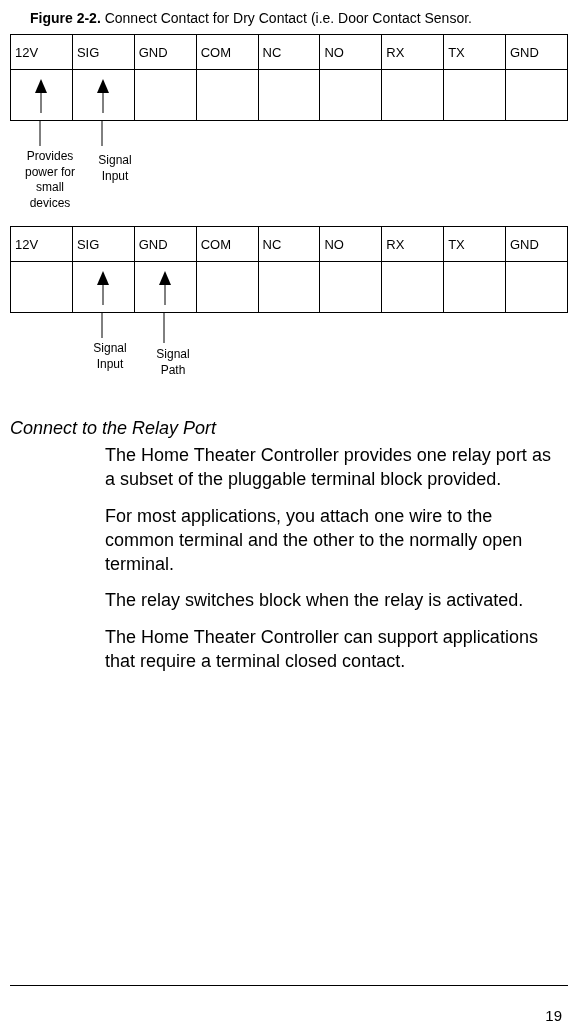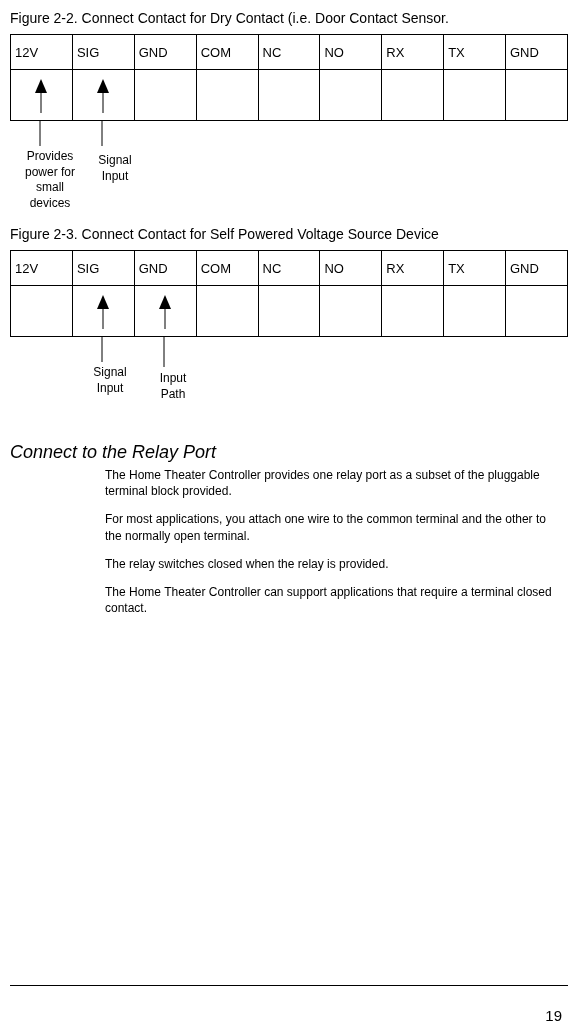"Figure 2-2." .figure-title strong { font-weight: normal -> bold; margin-left: none -> 20px }
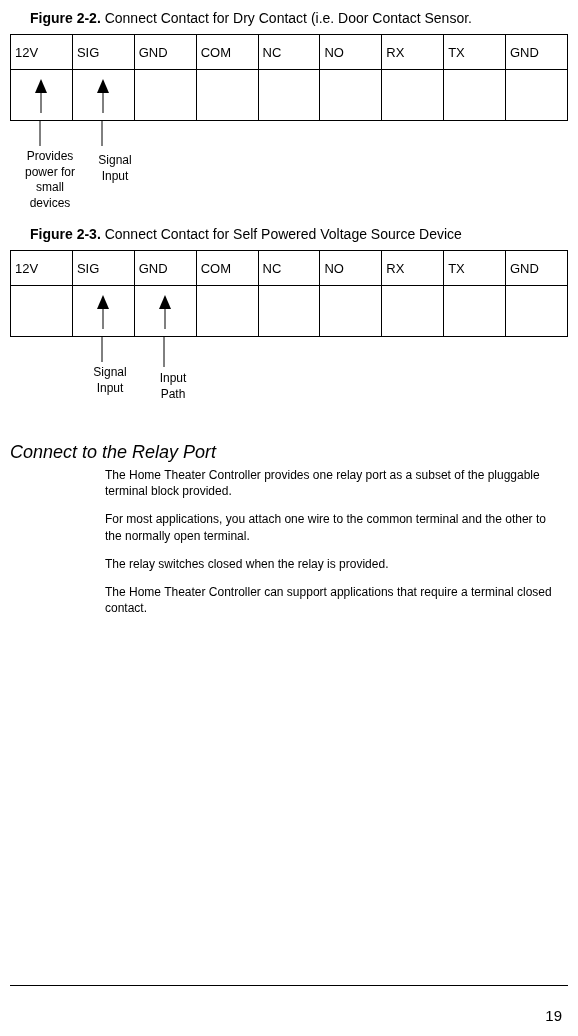"Figure 2-3. Connect Contact for" p.figure-title { html: <p> <strong>Figure 2-3.</strong> <span>Connect Contact for Self Powered Voltage Source Device</span> </p> -> none }
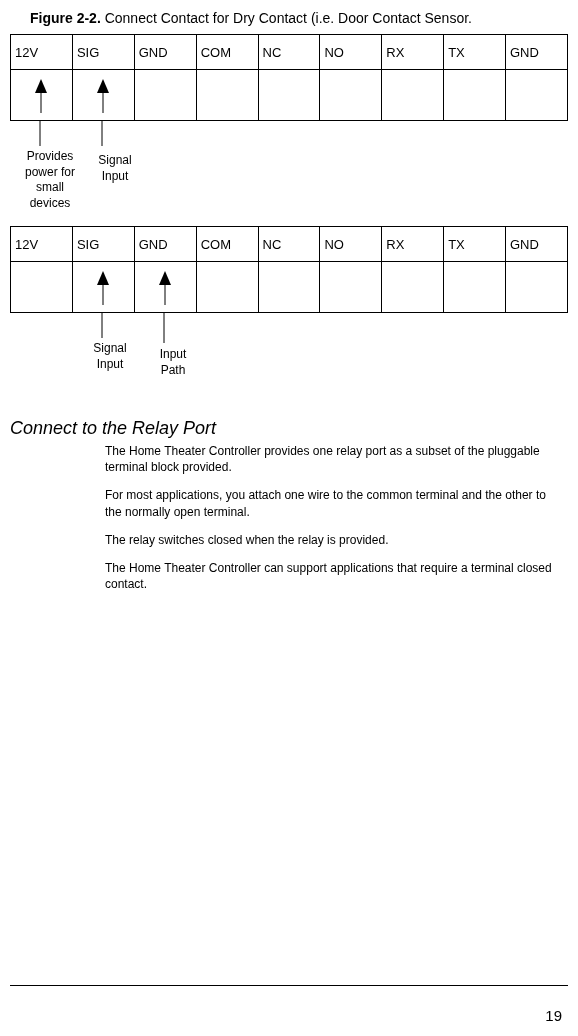"Input Path" div.annotation-label { text: Input -> Signal }
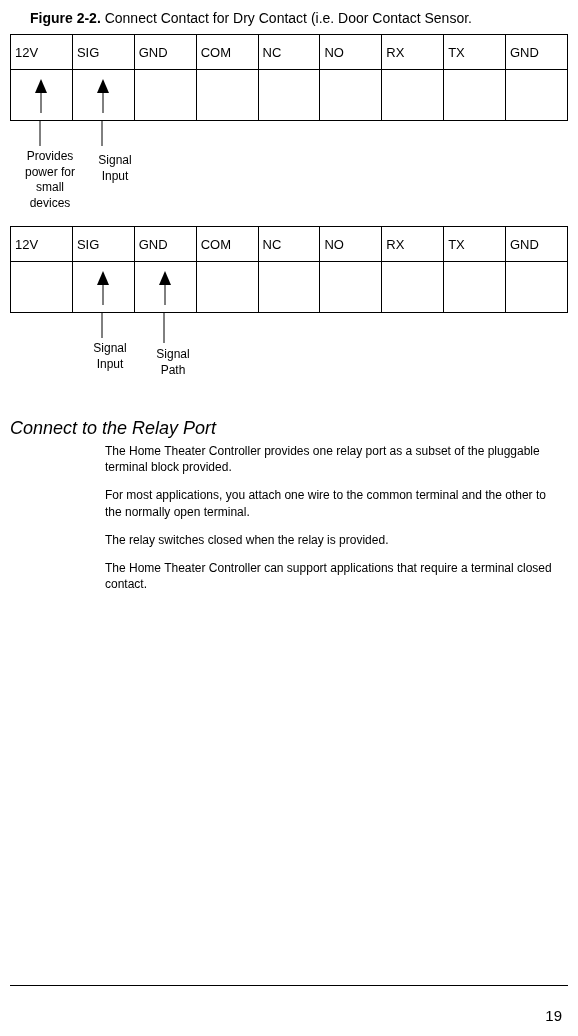"The Home Theater Controller provides" .body-text { font-size: 12px -> 18px }
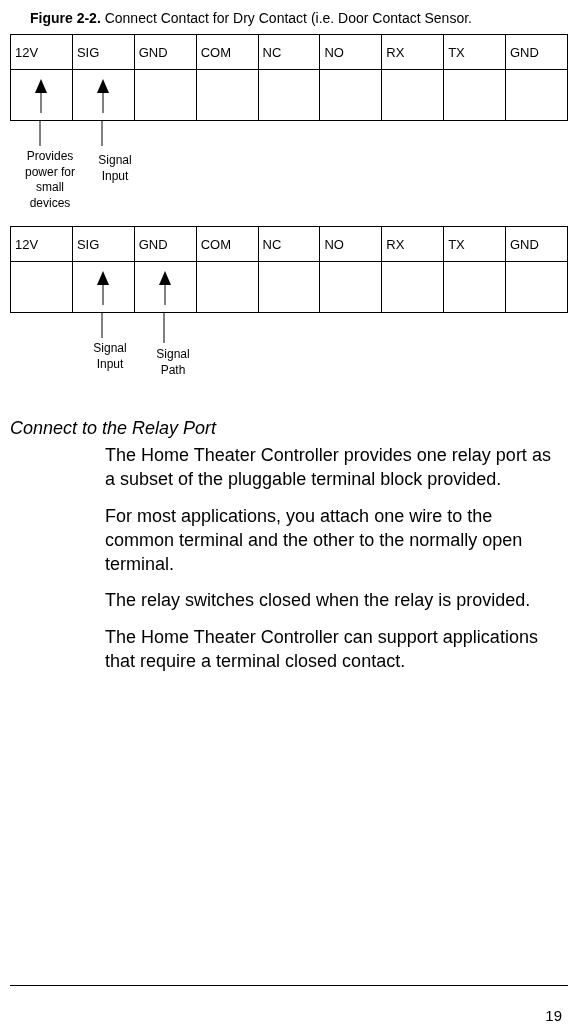"The relay switches closed when" p.body-text { text: closed when the relay is provided -> block when the relay is activated }
